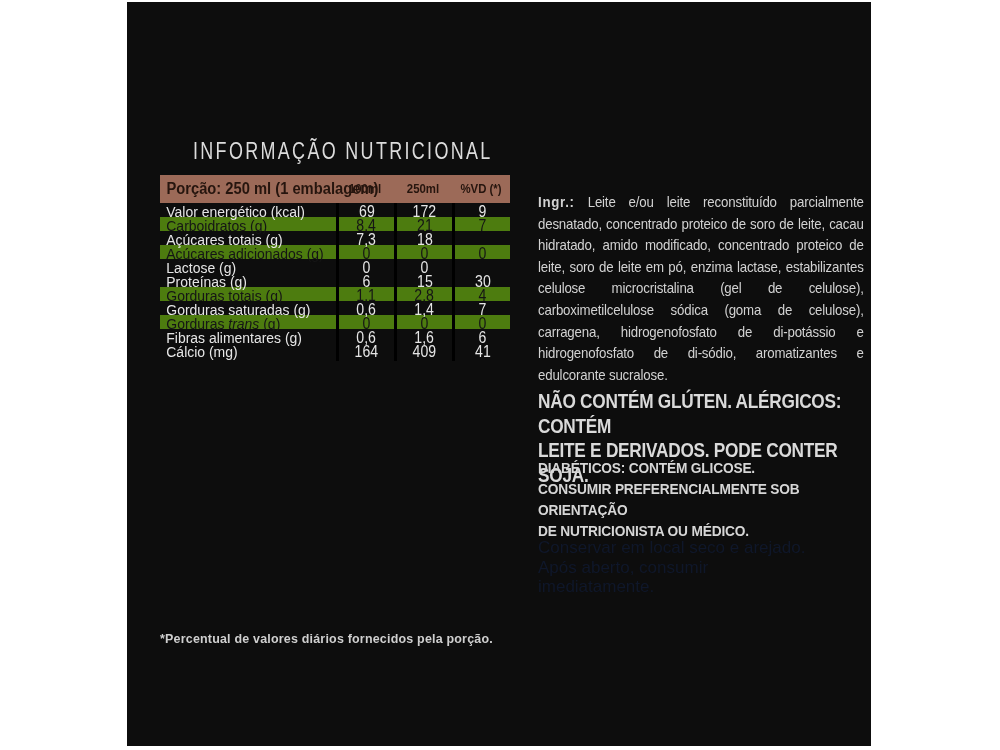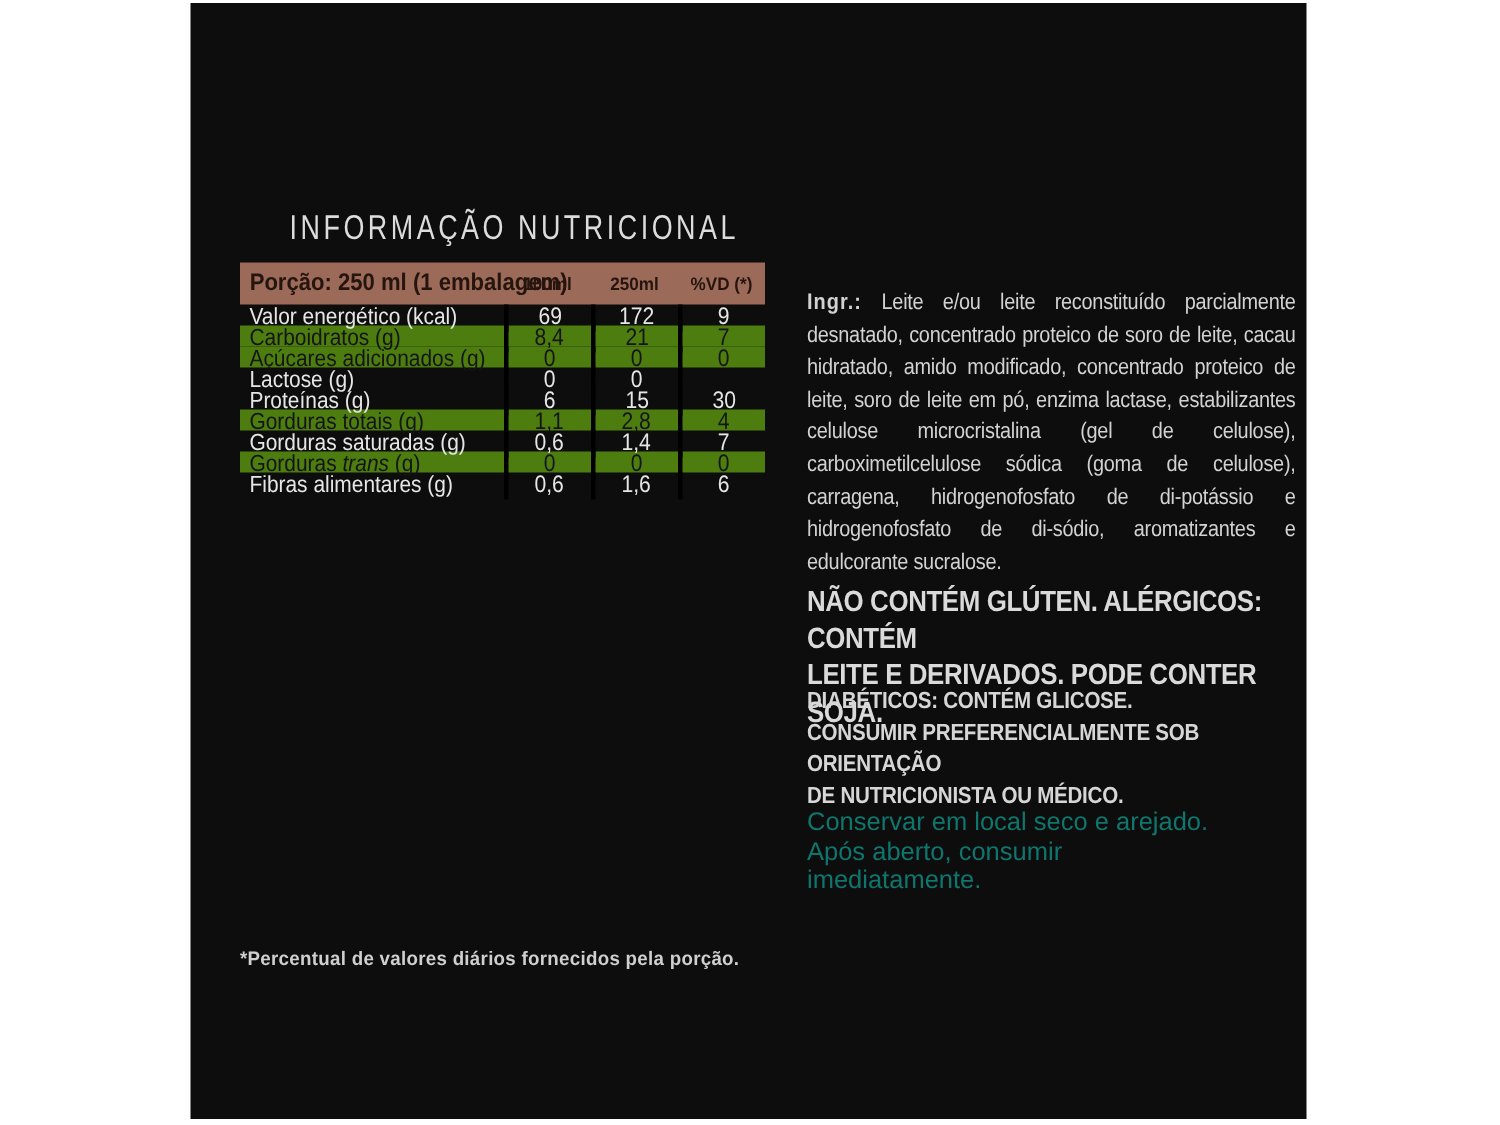"Açúcares totais (g)" div.trow { html: none -> <div> <div>Açúcares totais (g)</div> <div> <span>7,3</span> </div> <div> <span>18</span> </div> <div> <span></span> </div> </div> }
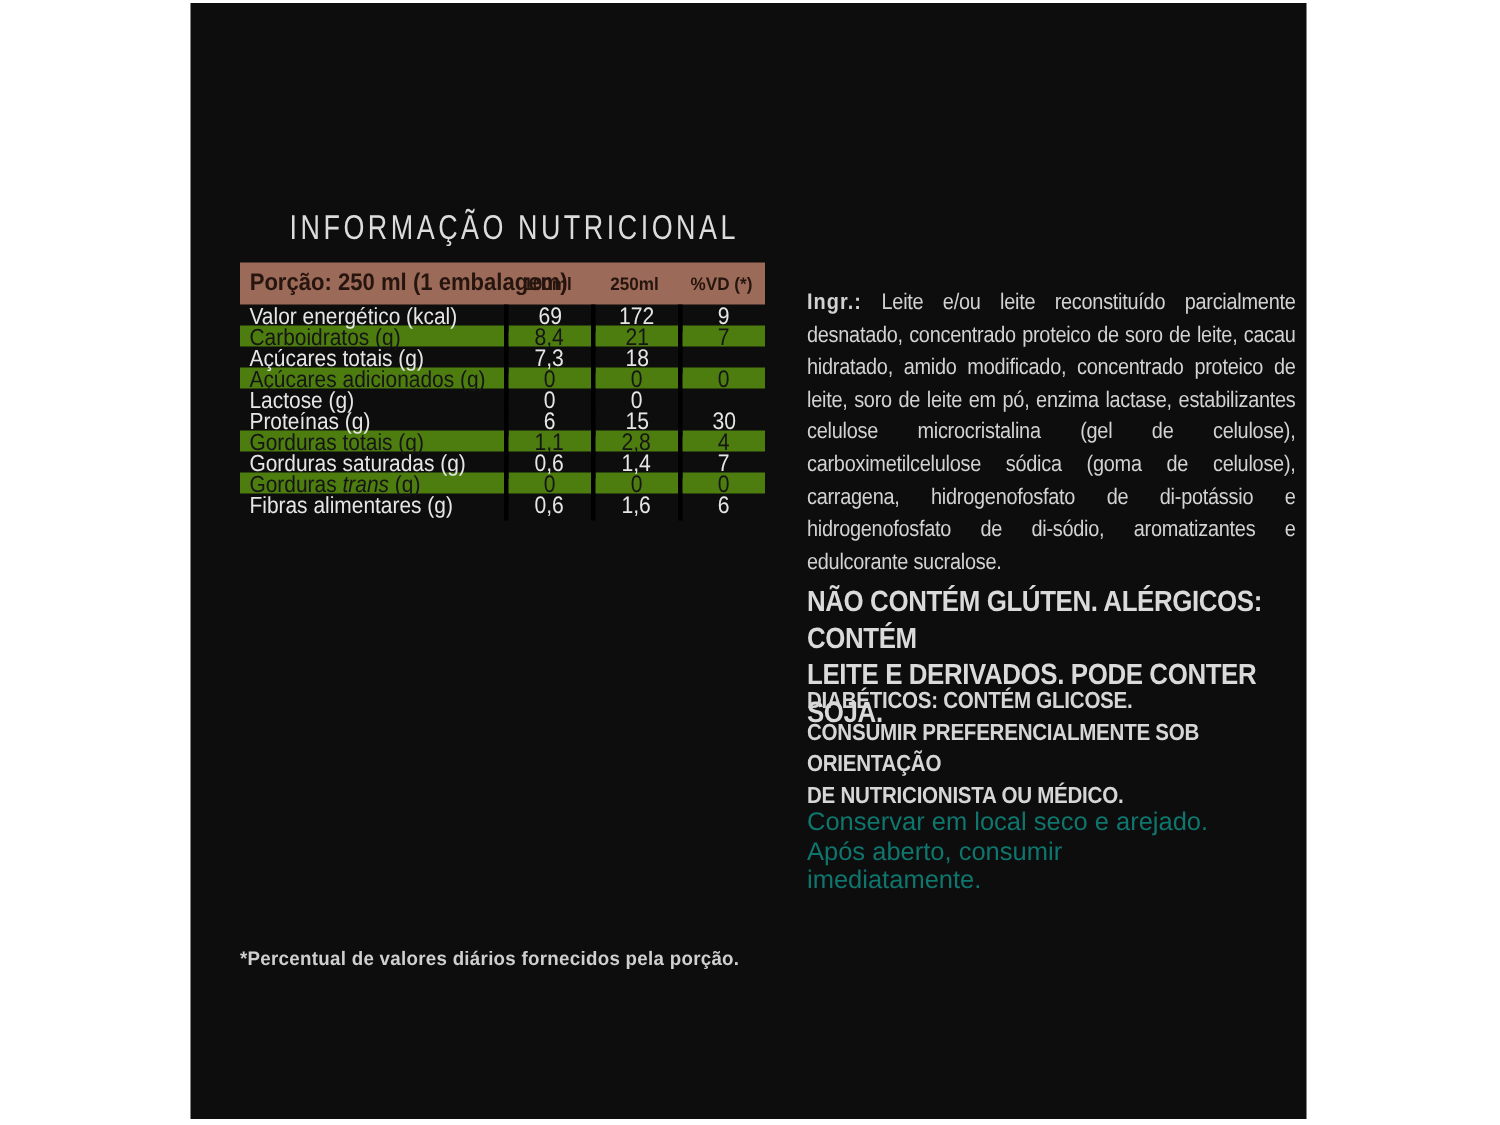"Cálcio (mg)" div.trow { html: none -> <div> <div>Cálcio (mg)</div> <div> <span>164</span> </div> <div> <span>409</span> </div> <div> <span>41</span> </div> </div> }
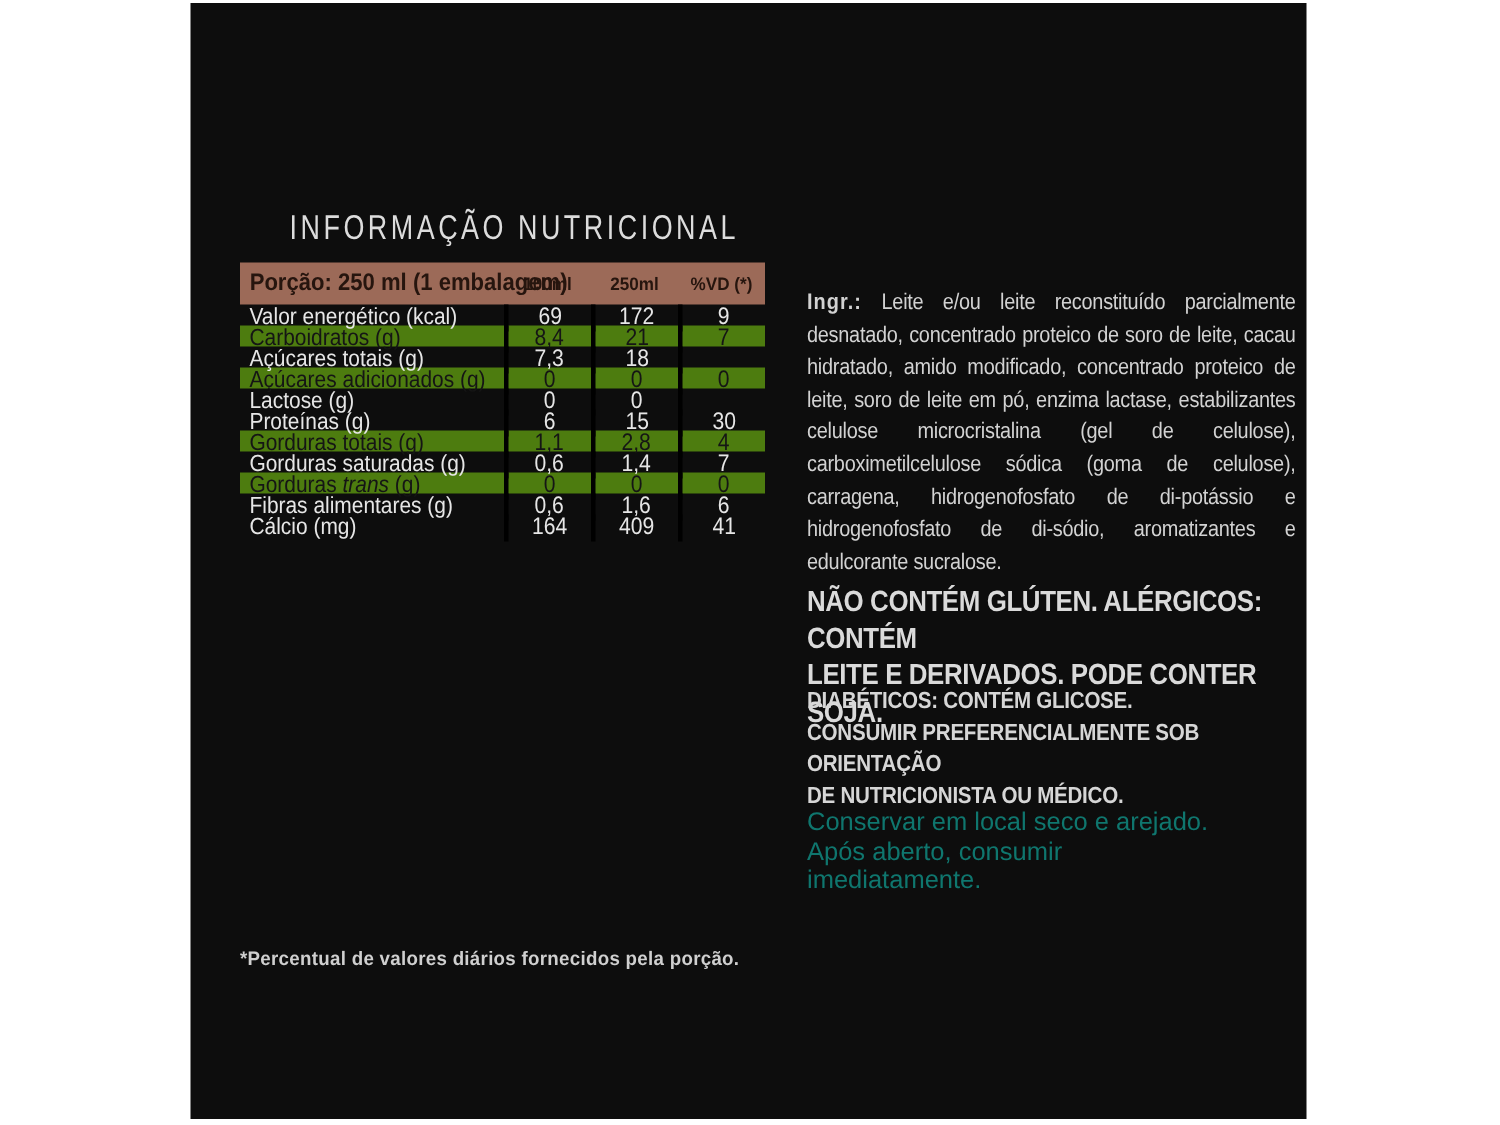"Conservar em local seco e" .storage { color: #0f766e -> #0f172a }
